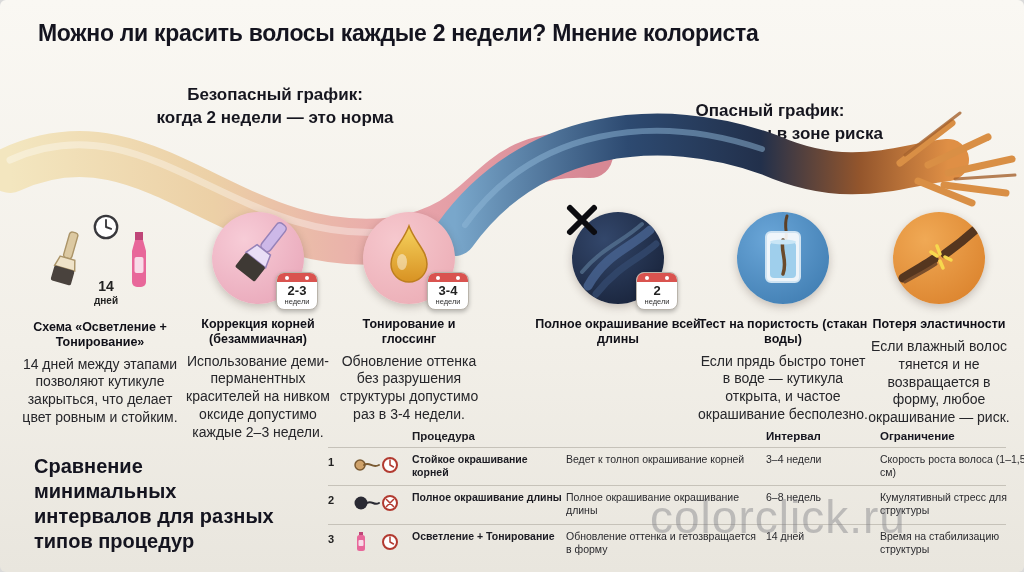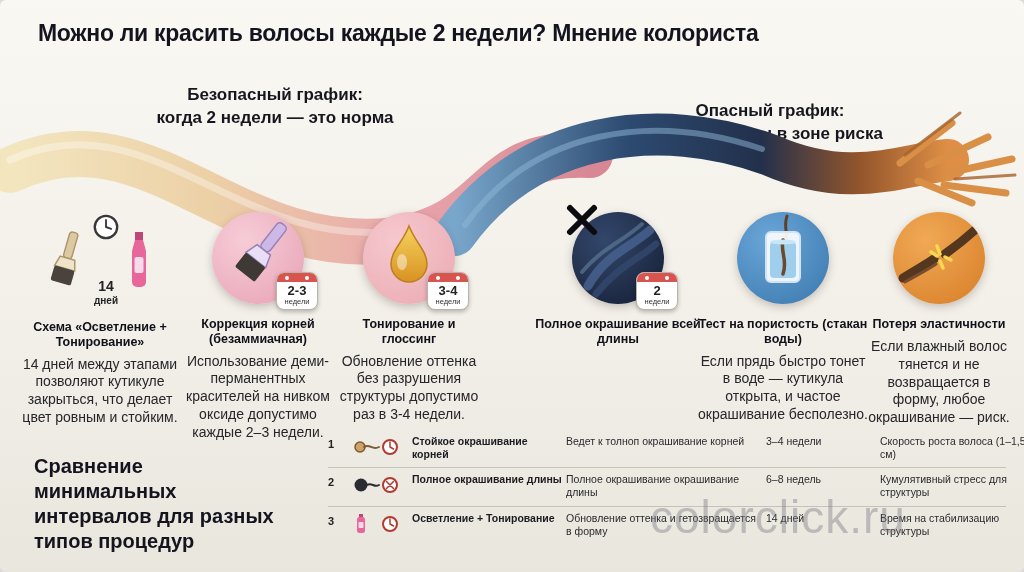"Процедура" div.t-head { html: none -> <div> <div></div> <div></div> <div>Процедура</div> <div></div> <div>Интервал</div> <div>Ограничение</div> </div> }
